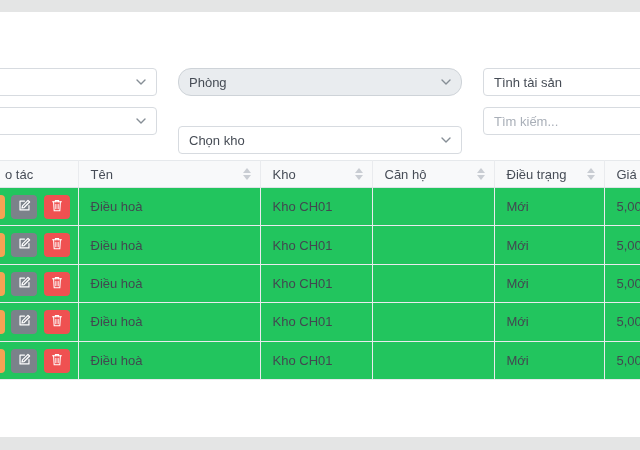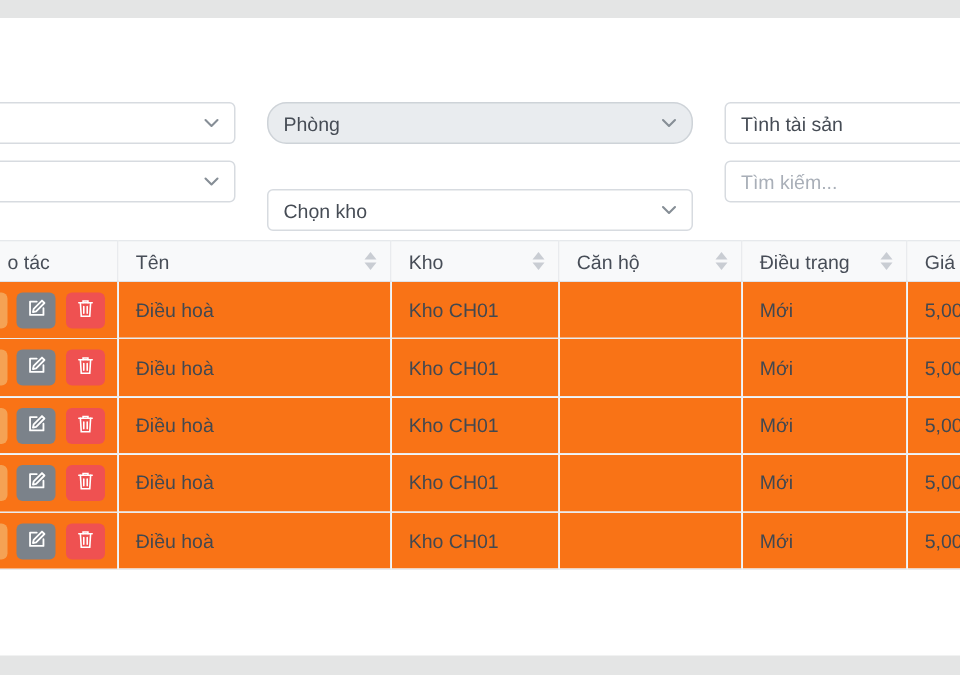"Điều hoà" .tbl tbody td { background: #f97316 -> #22c55e }
